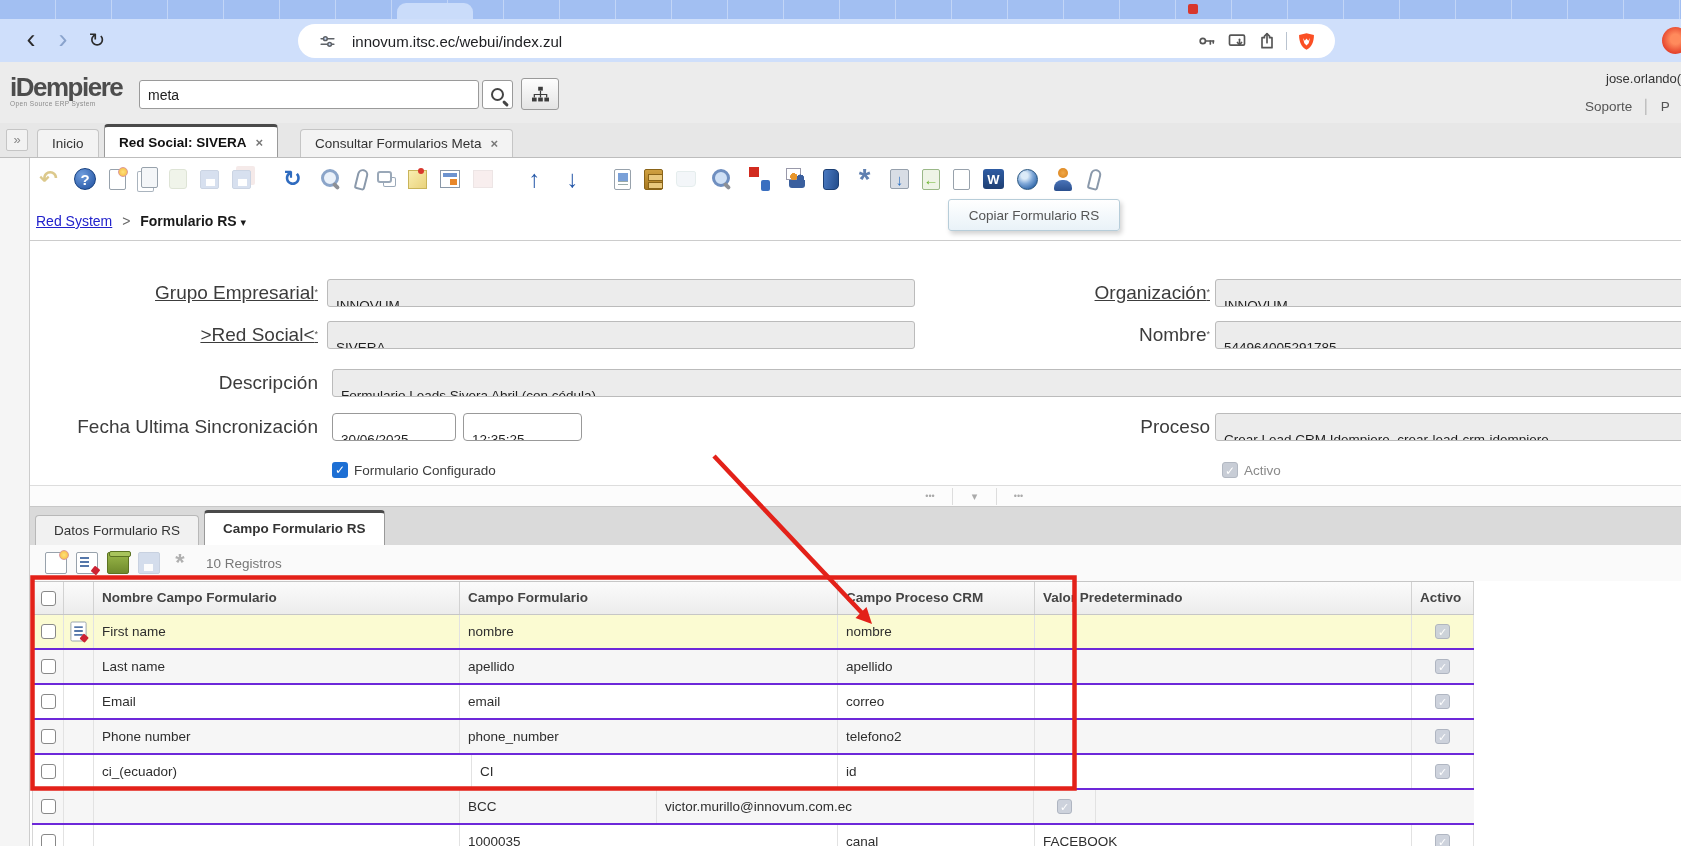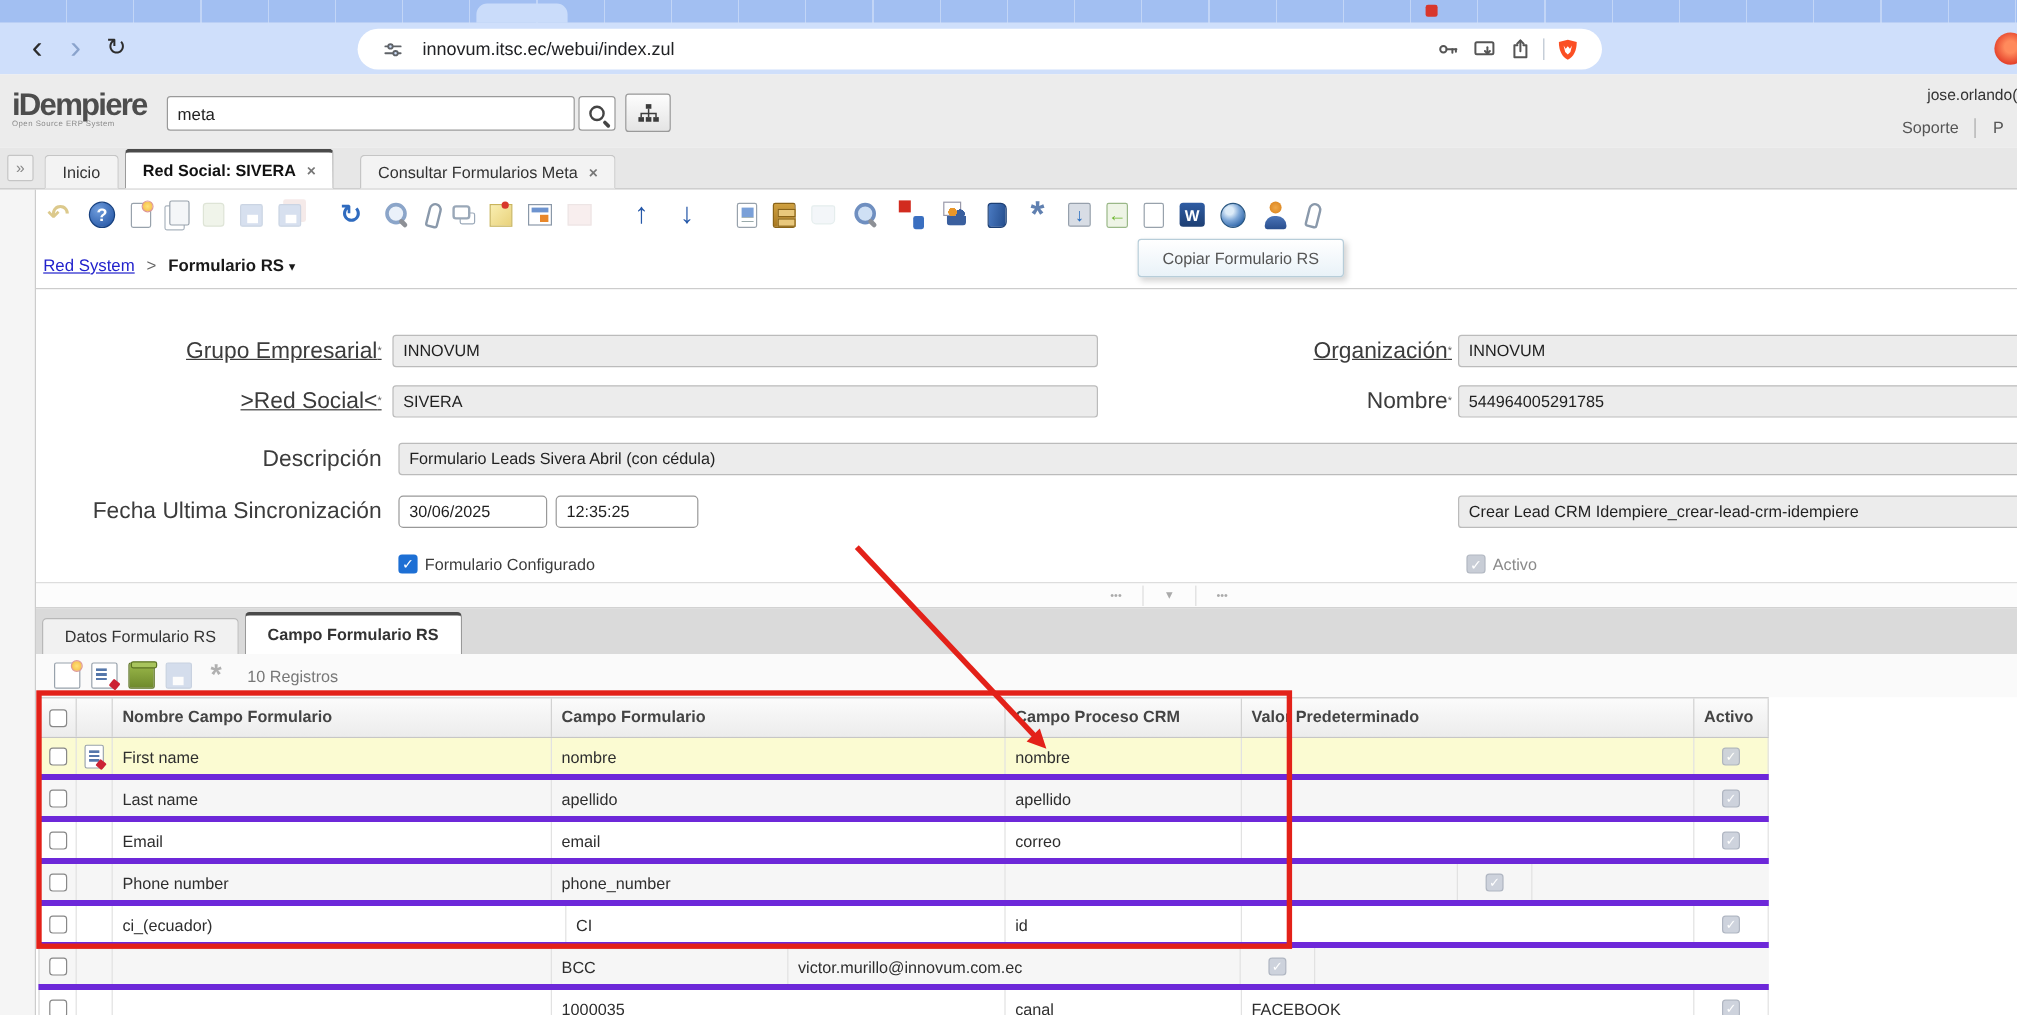"INNOVUM" .ffield { padding: 0 8px -> 13px 8px }
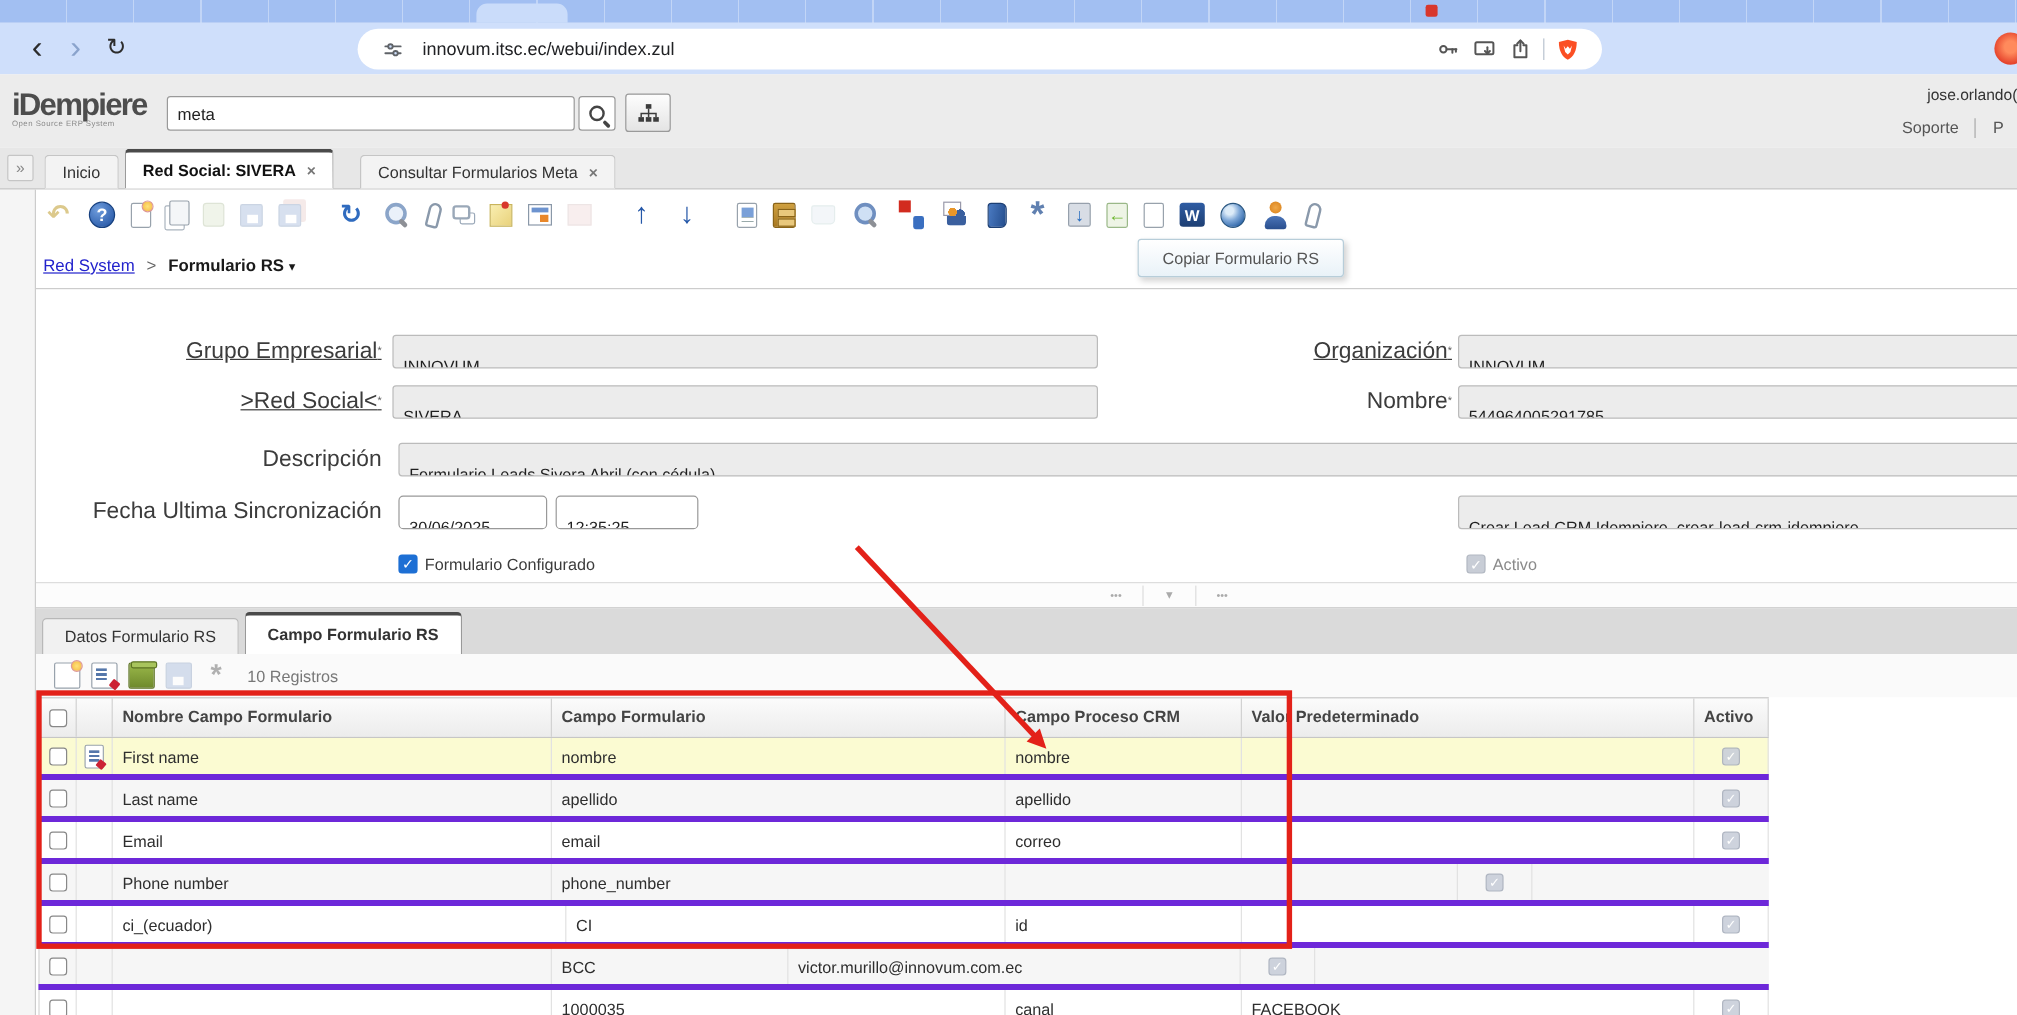"Proceso" div.flabel { html: none -> <div><span>Proceso</span></div> }
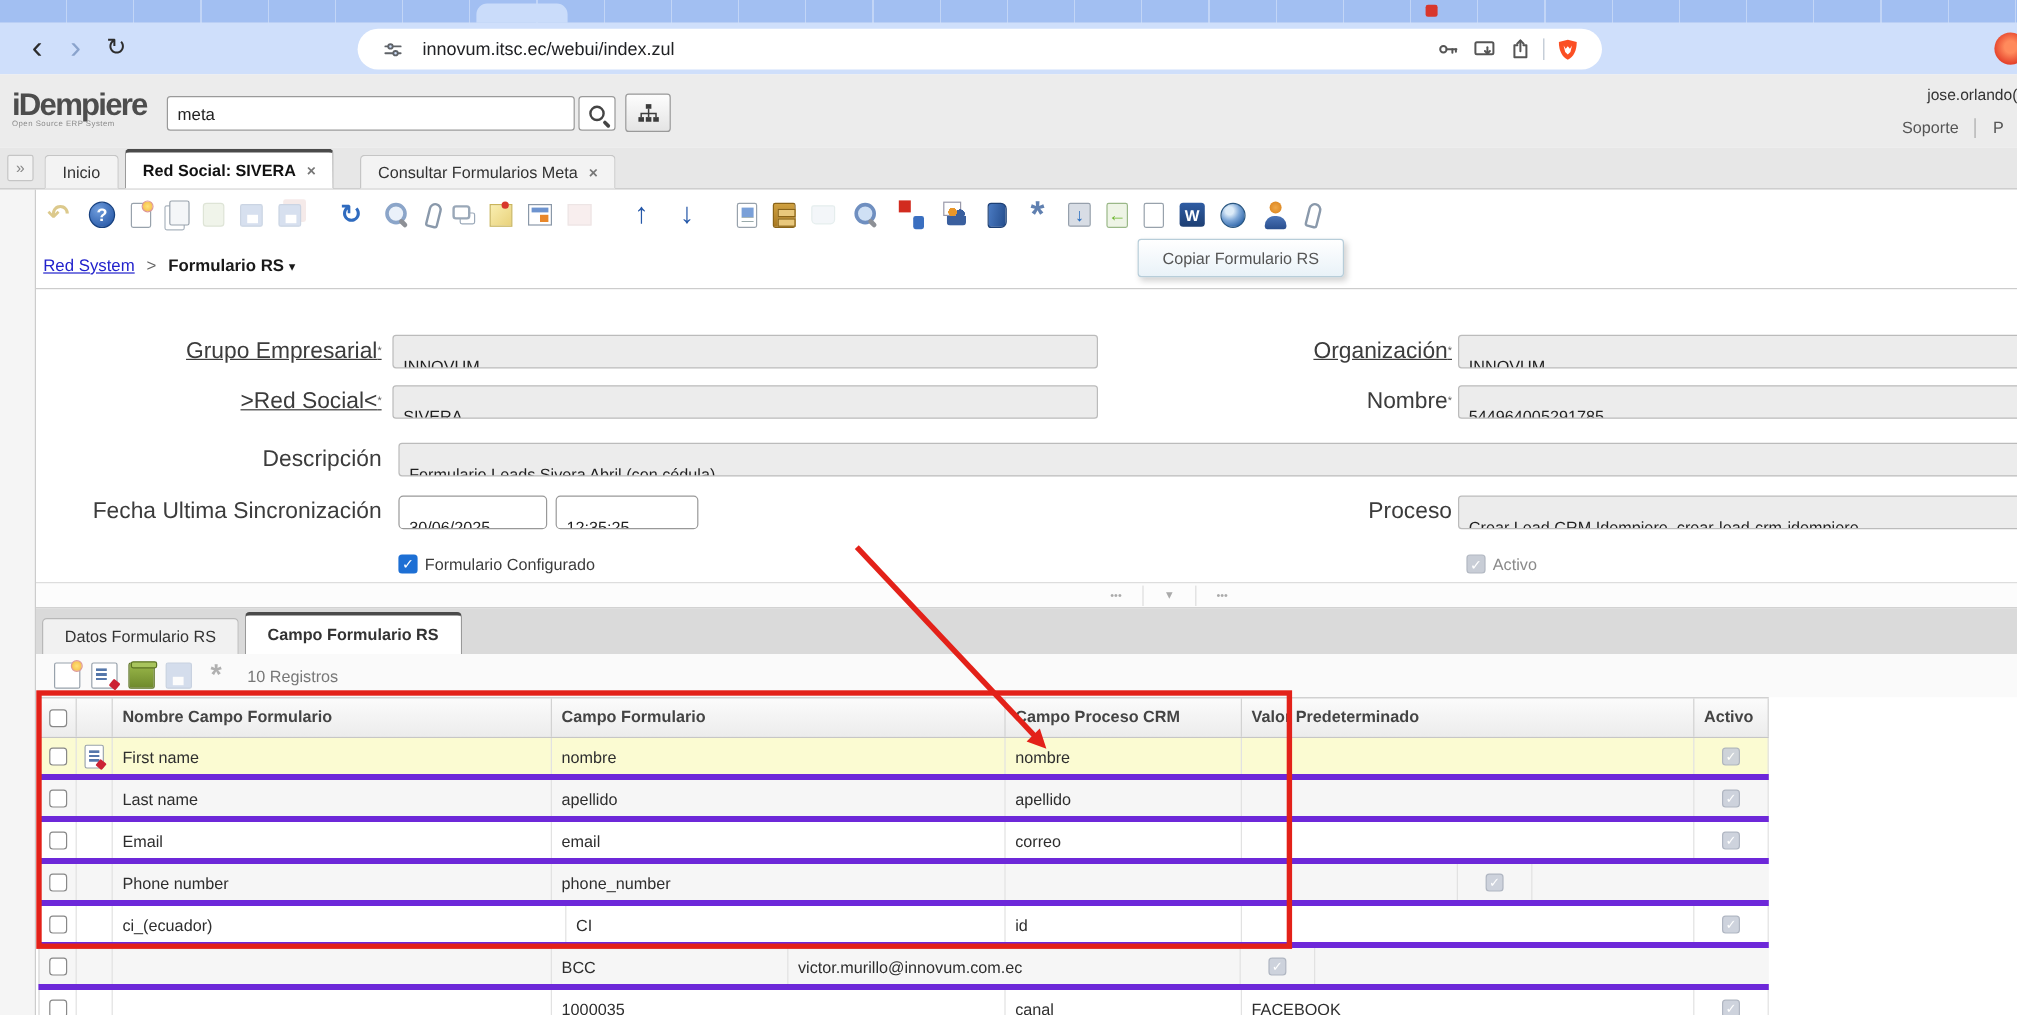"First name" .tbody .trow { border-bottom: 5px solid #6d28d9 -> 2px solid #6d28d9 }
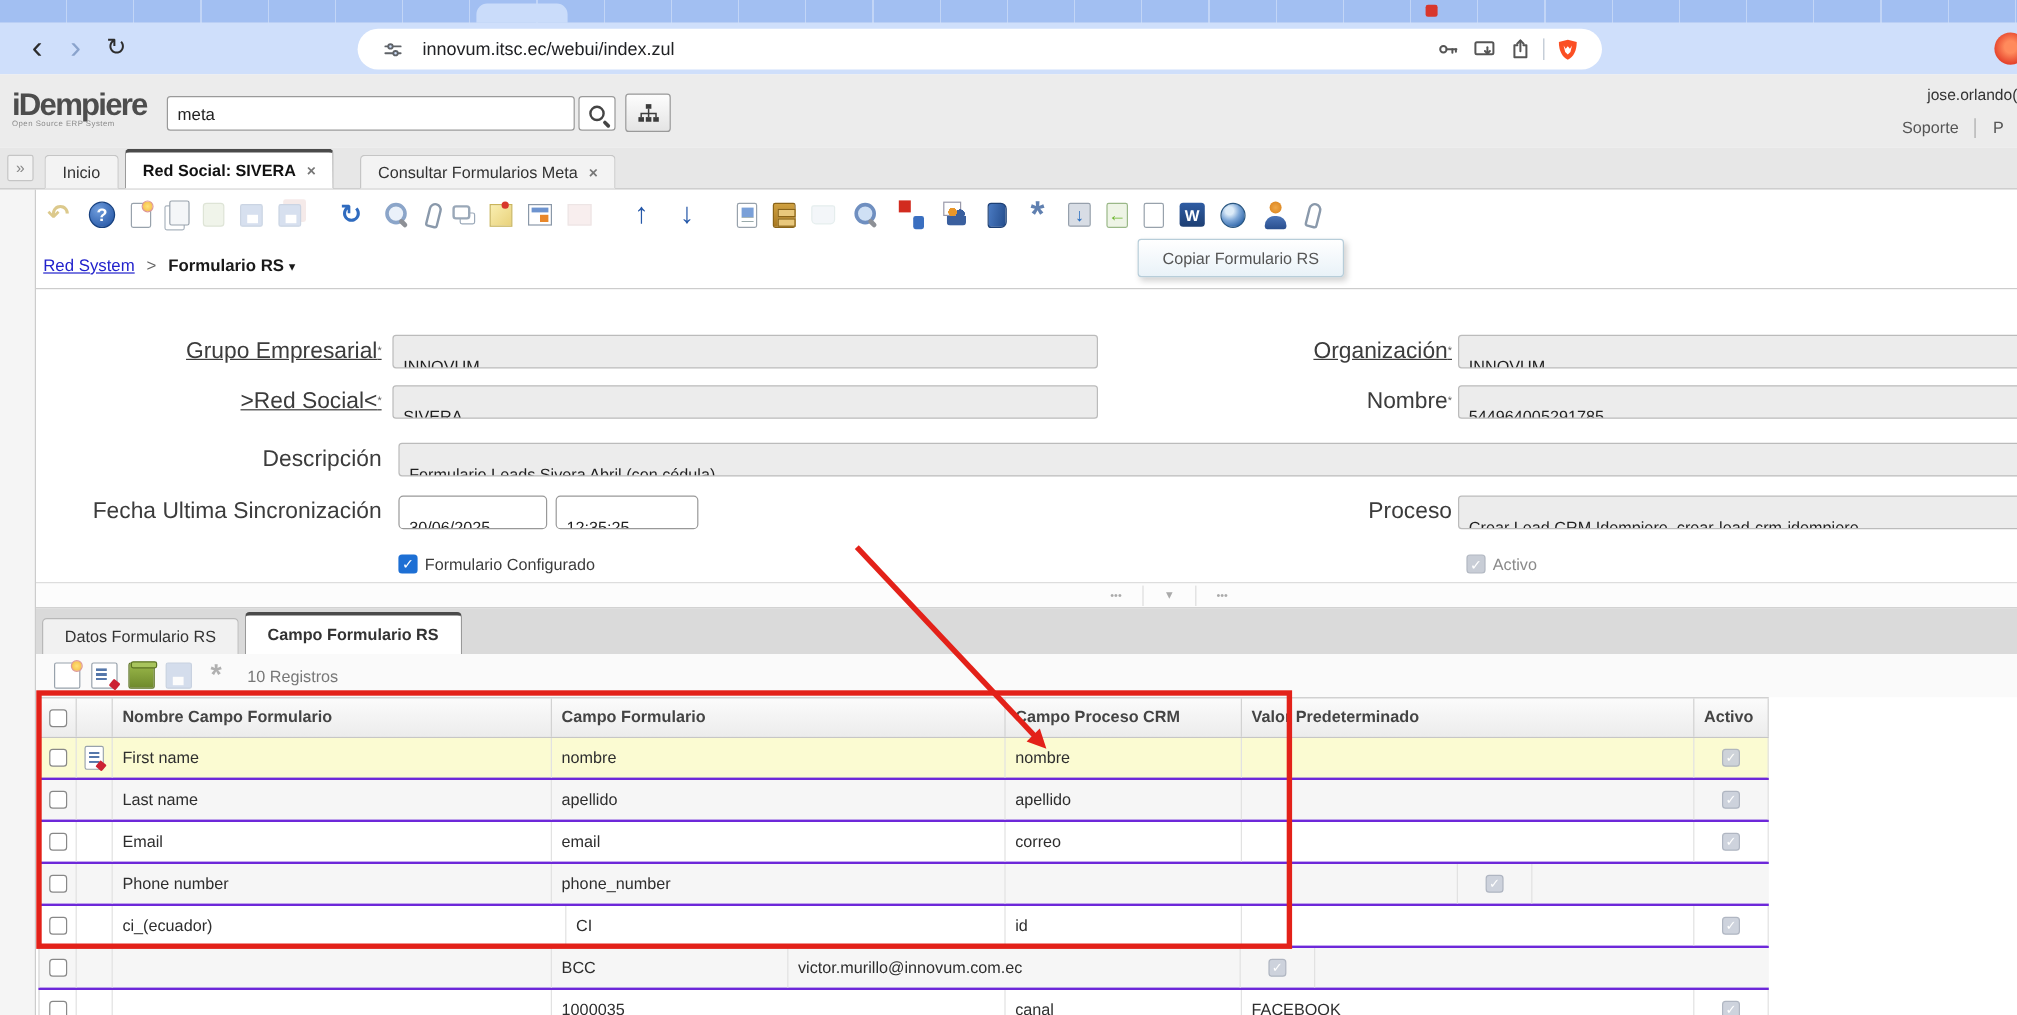"telefono2" div.td { html: none -> <div>telefono2</div> }
